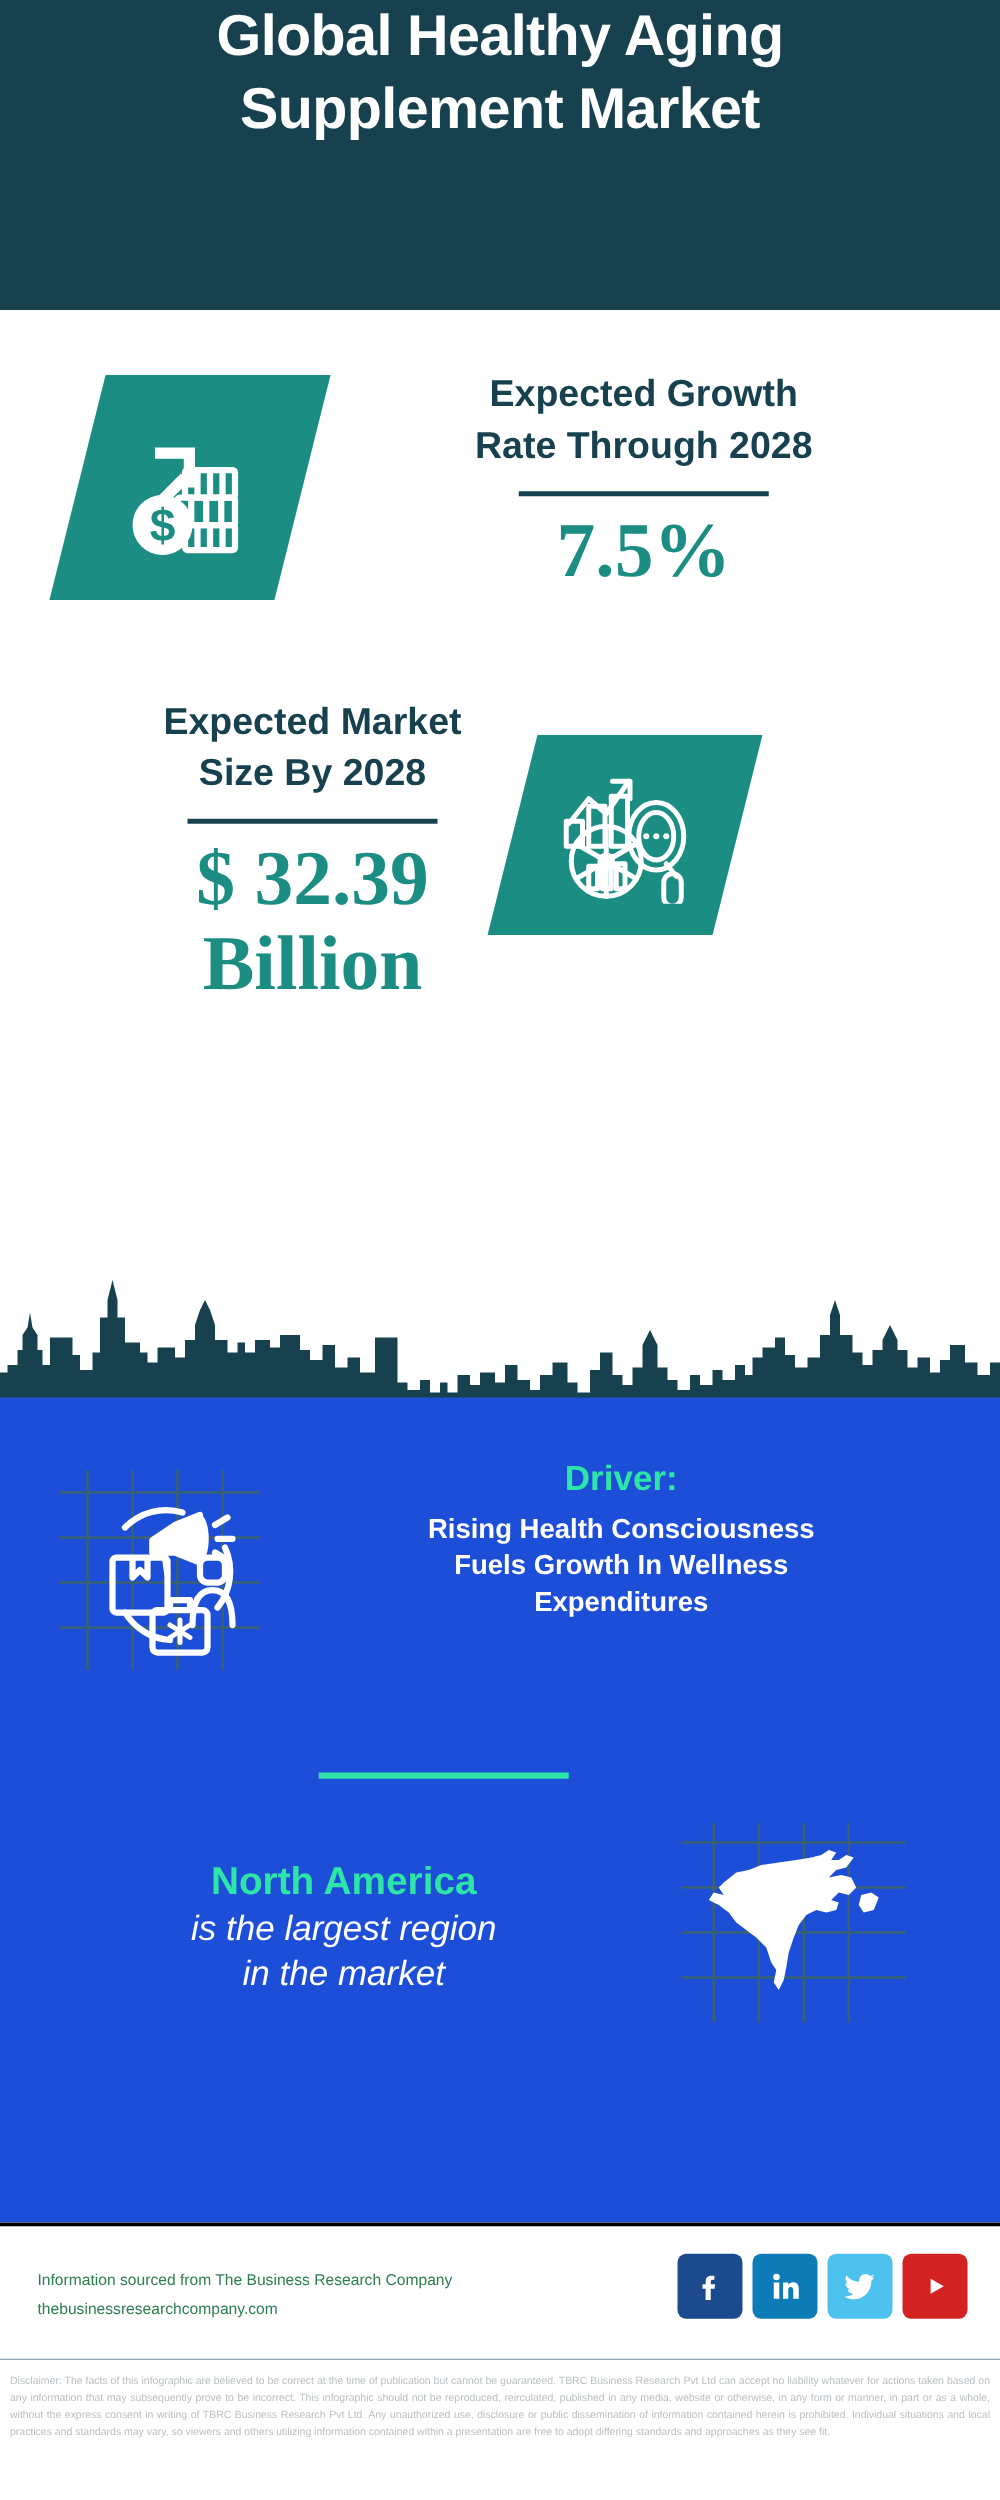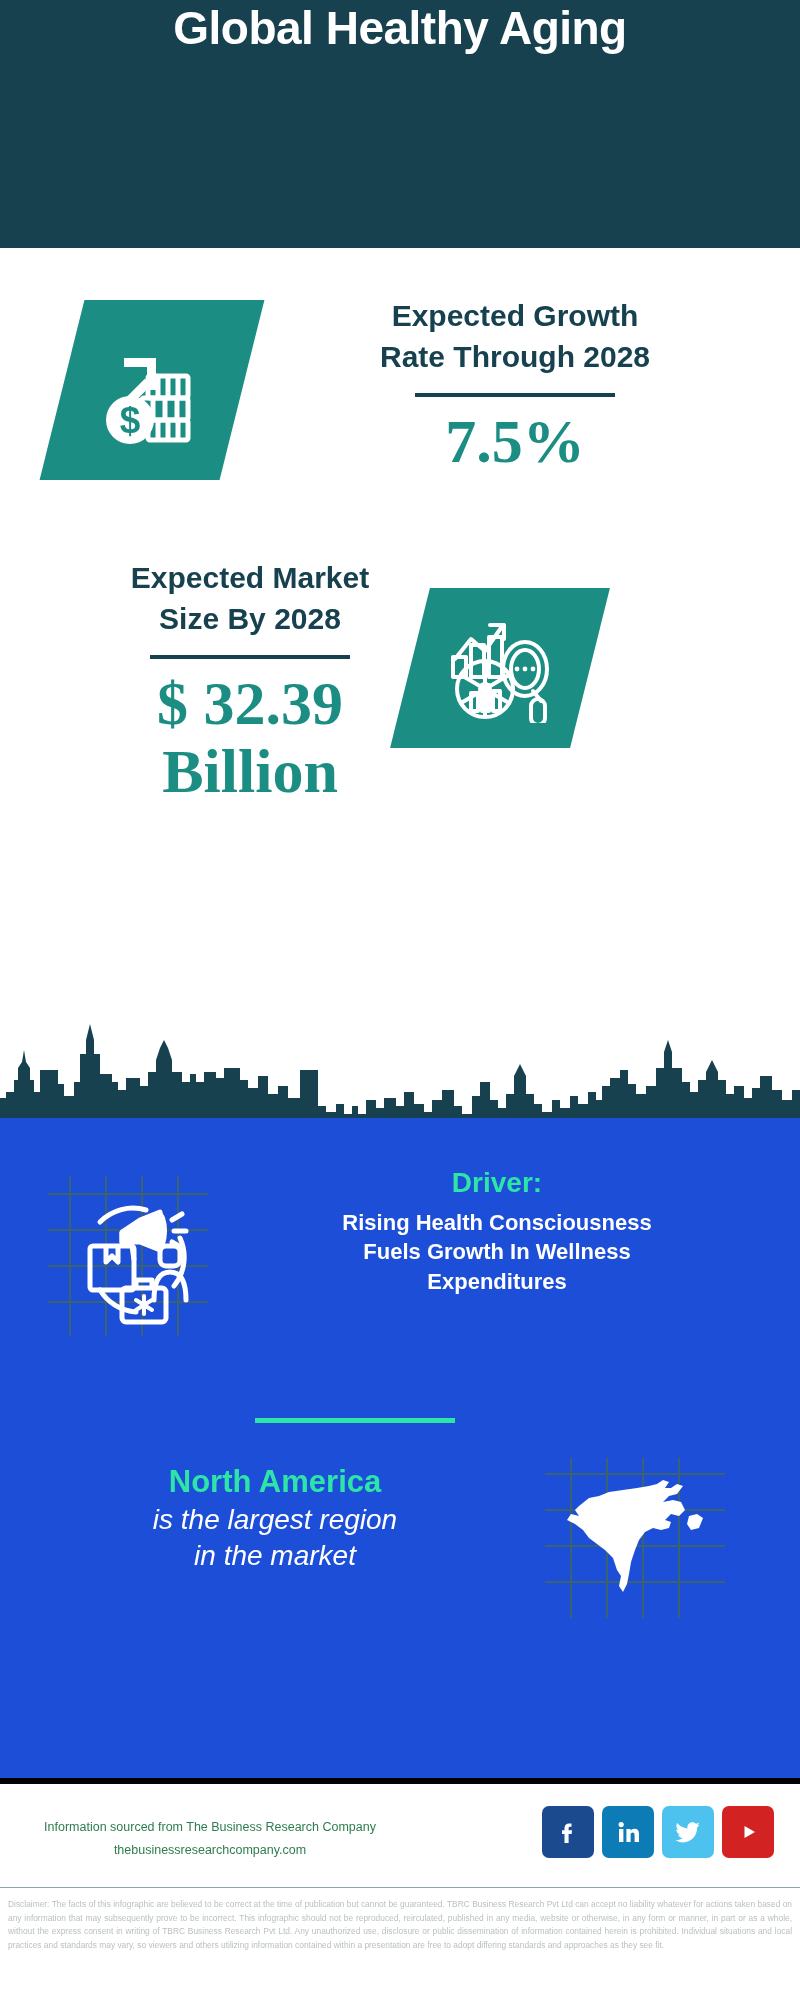"Supplement Market" span { html: none -> <span>Supplement Market</span> }
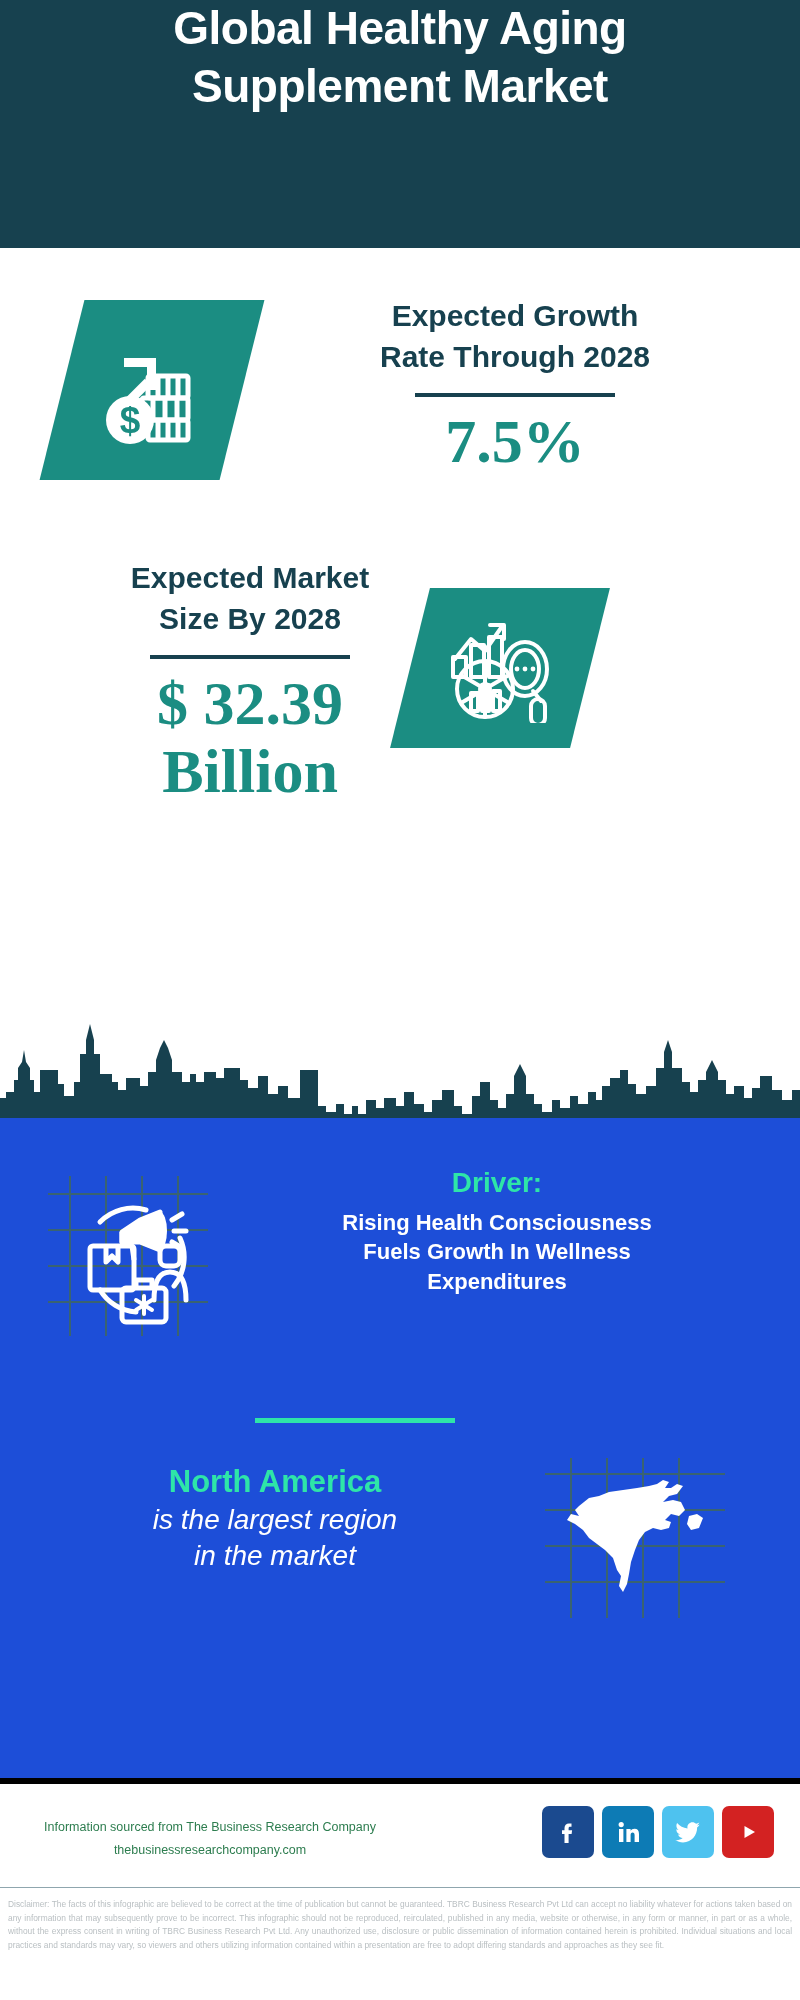"North America" .region-name { margin-top: none -> 23px }
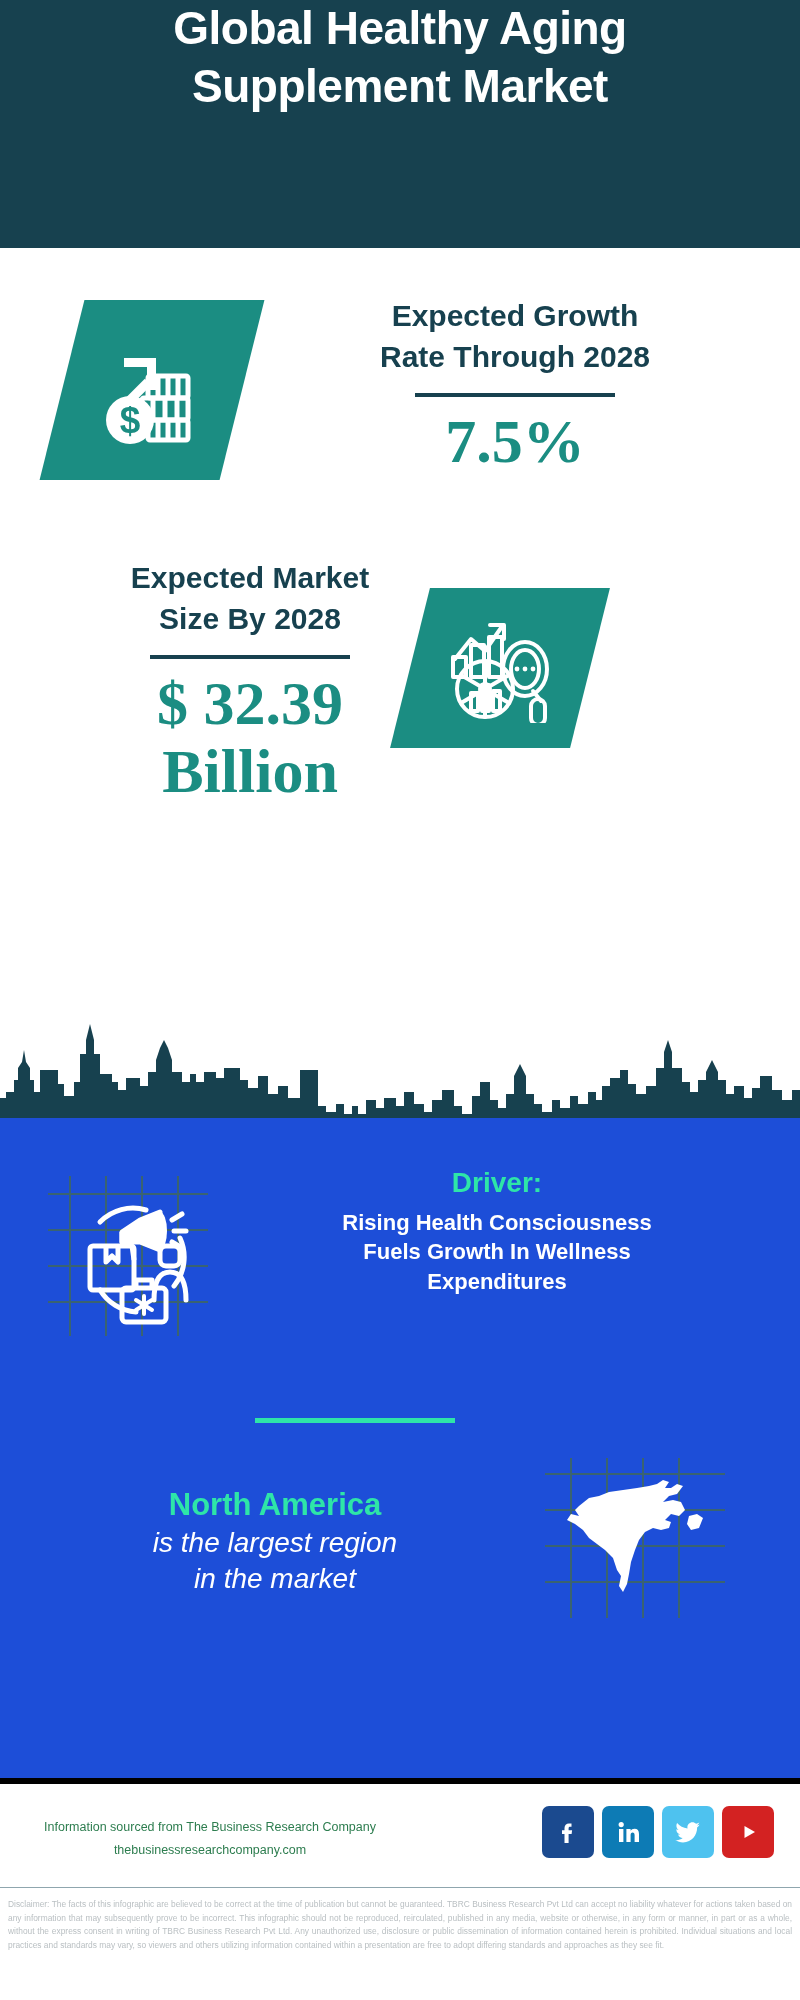"Information sourced from The Business" .footer { border-top: 6px solid #000000 -> 3px solid #000000; text-align: center -> none }
